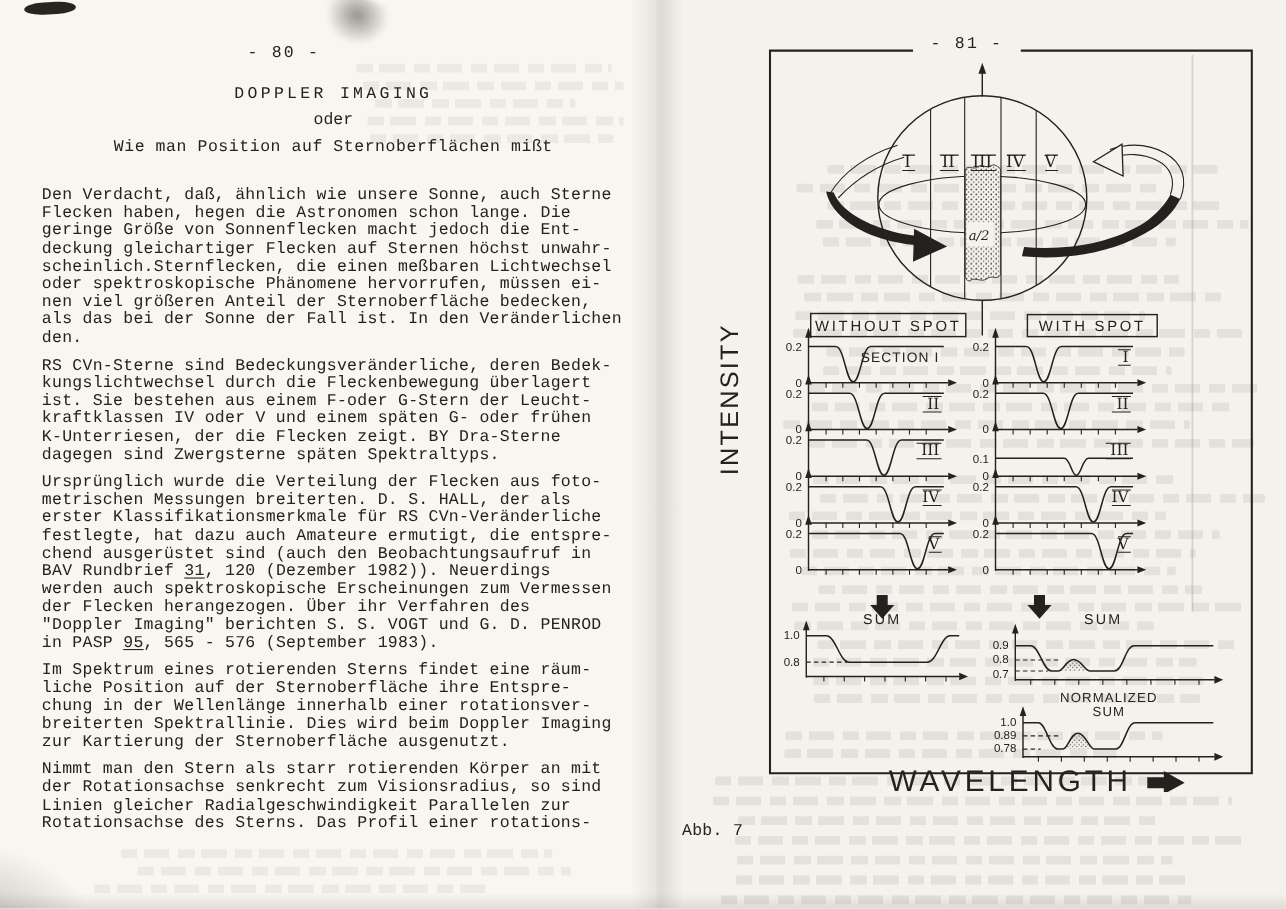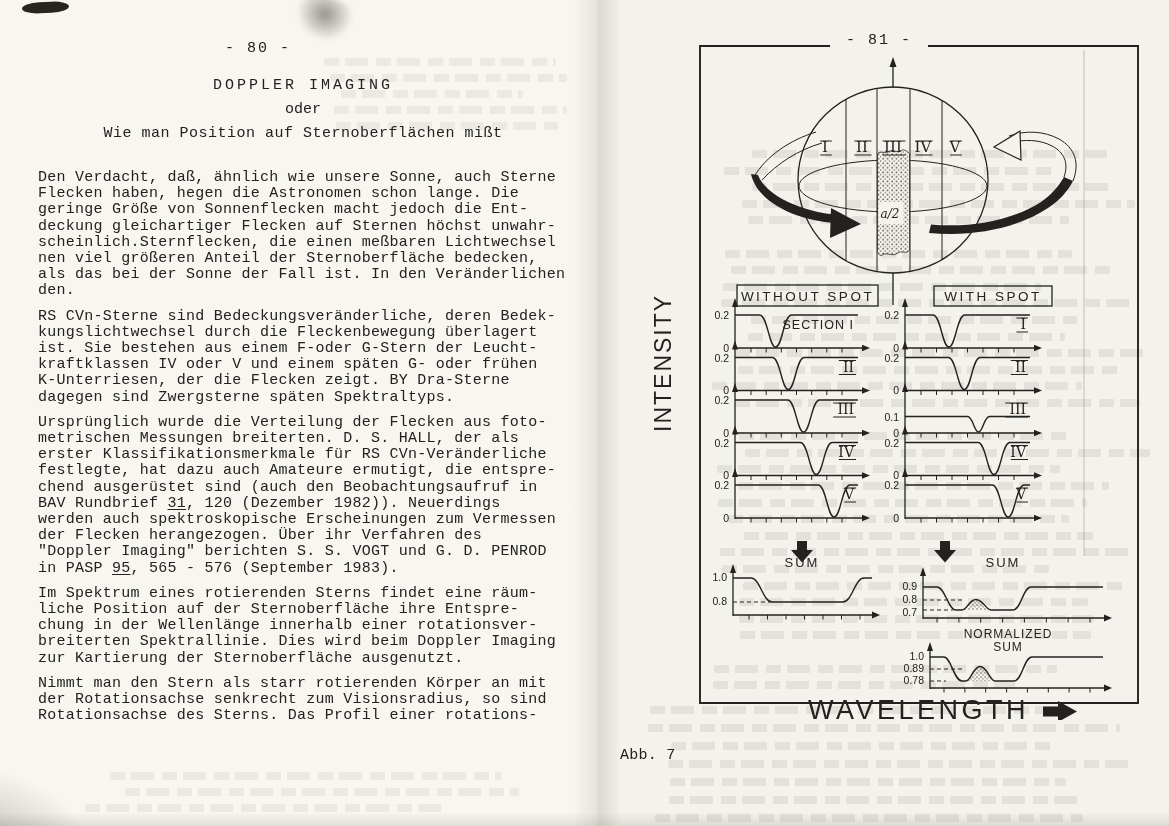"oder spektroskopische Phänomene" div.line { html: none -> <div>oder spektroskopische Phänomene hervorrufen, müssen ei-</div> }
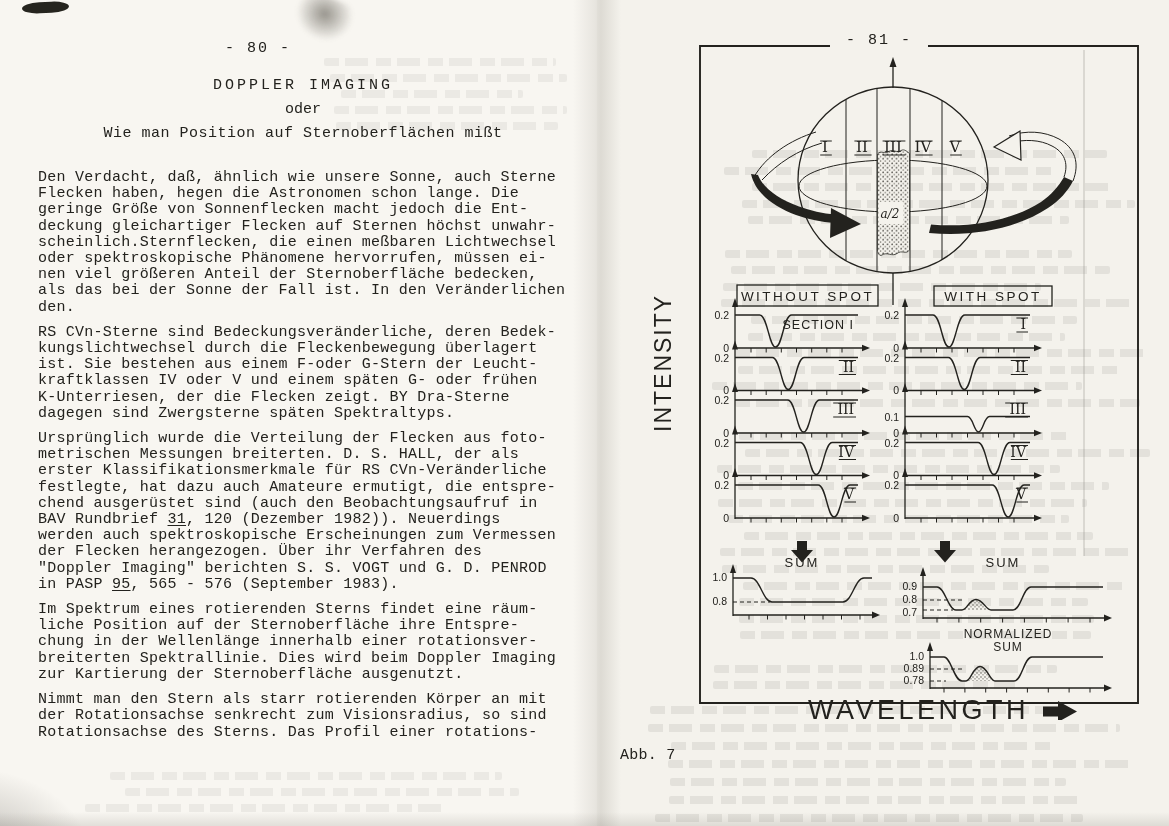"Linien gleicher Radialgeschwindigkeit" div.line { html: none -> <div>Linien gleicher Radialgeschwindigkeit Parallelen zur</div> }
